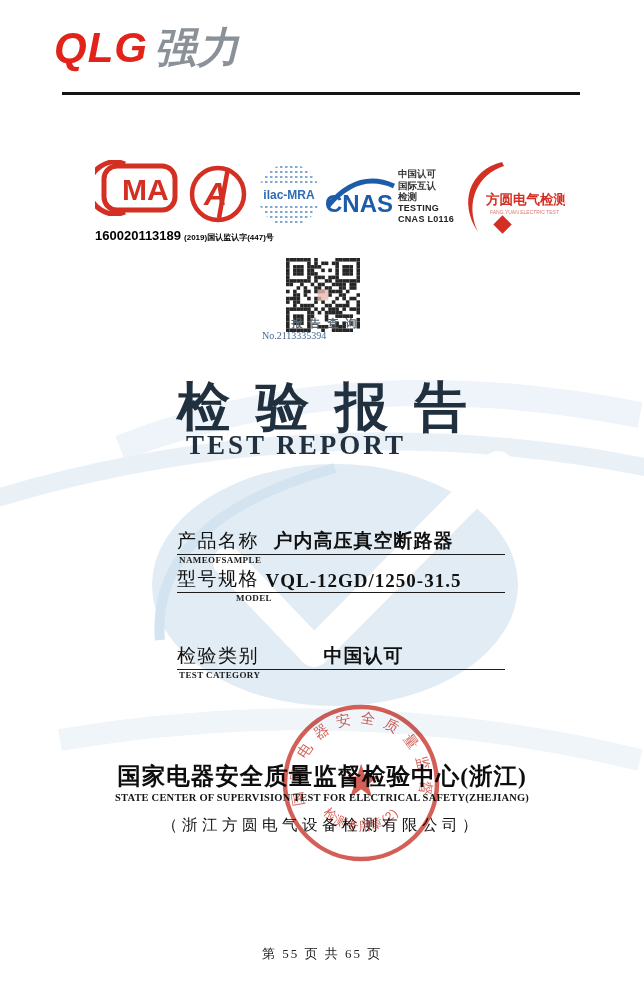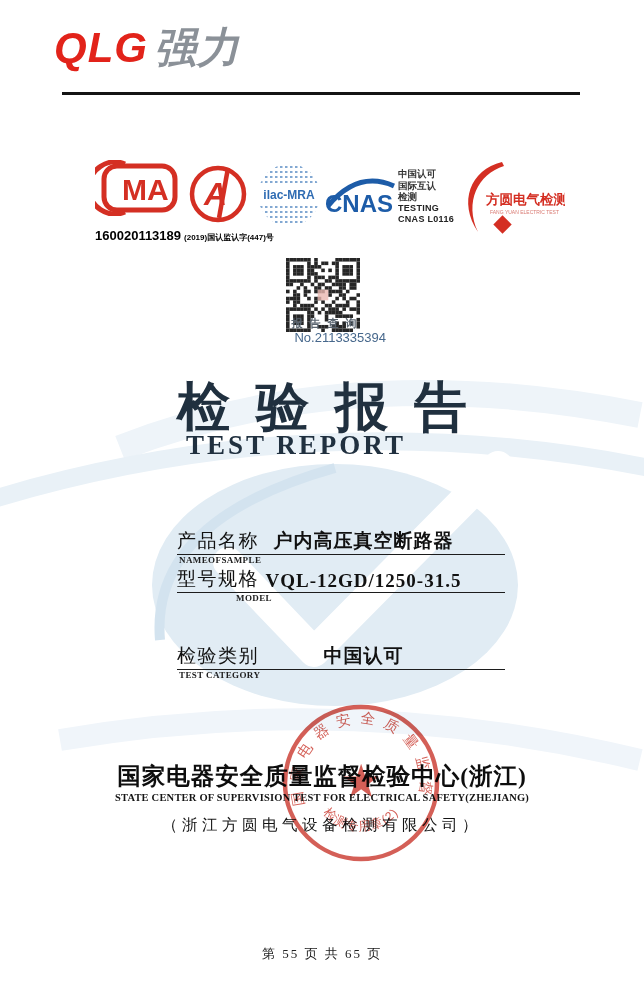"No.2113335394" #qr-number { font-family: Liberation Sans, sans-serif -> Liberation Serif, serif; font-size: 13px -> 10px; text-align: right -> left }
